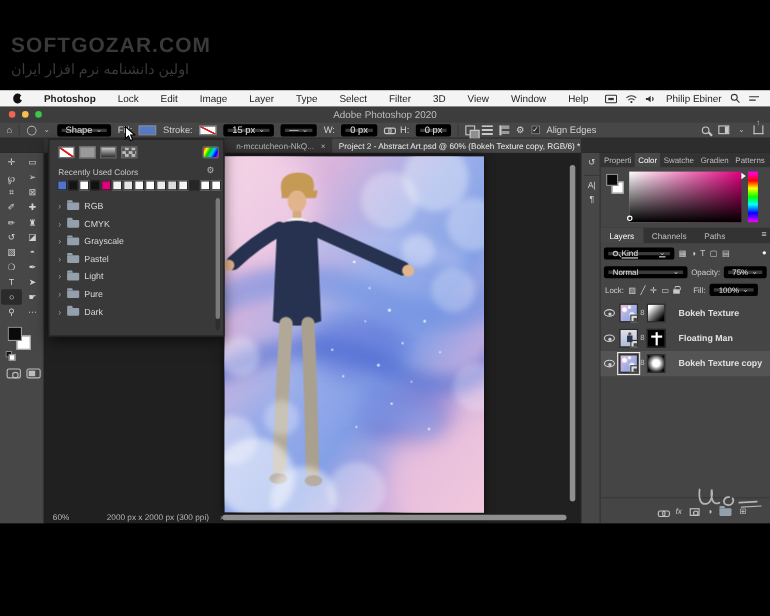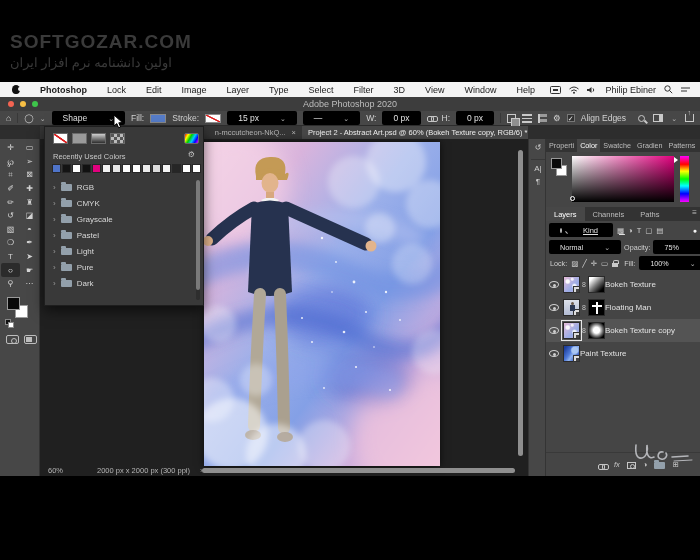"Shape" .obox { border: 7px solid #000000 -> 4px solid #000000; gap: 21px -> 3px }
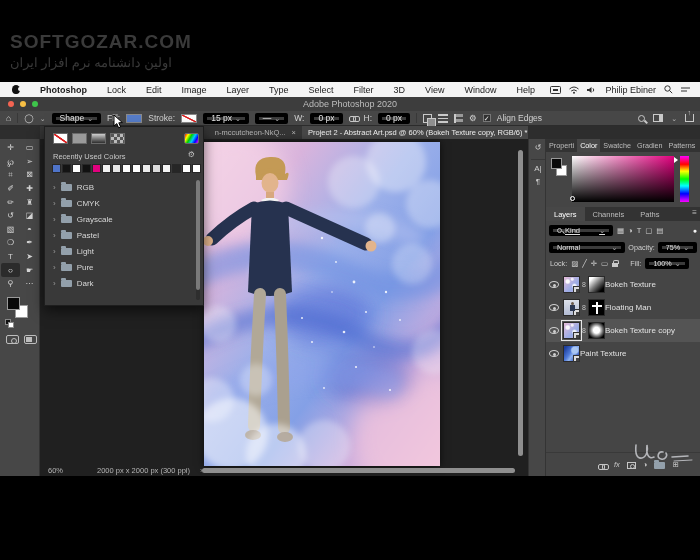"Bokeh Texture" .lname { font-weight: none -> bold; margin-left: 0 -> 12px }
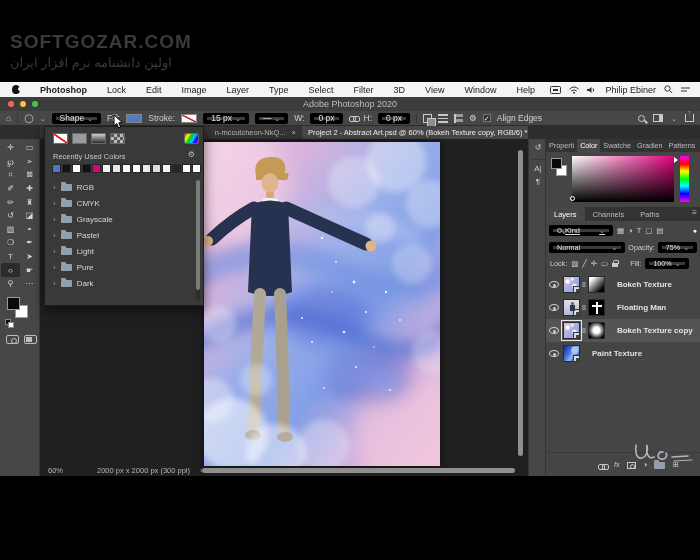"Paint Texture" div.lyr { html: <div> <span></span> <span> <span></span> </span> <span>Paint Texture</span> </div> -> none }
